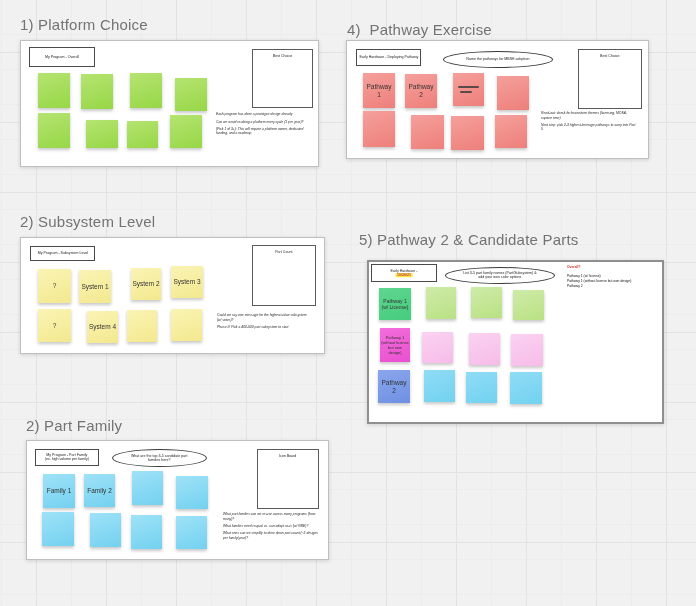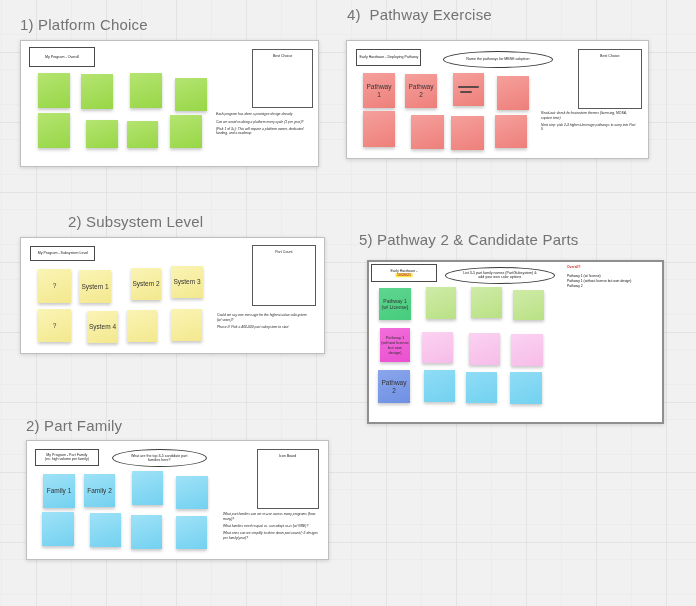"4) Pathway Exercise" div.section-title { top: 5px -> 20px }
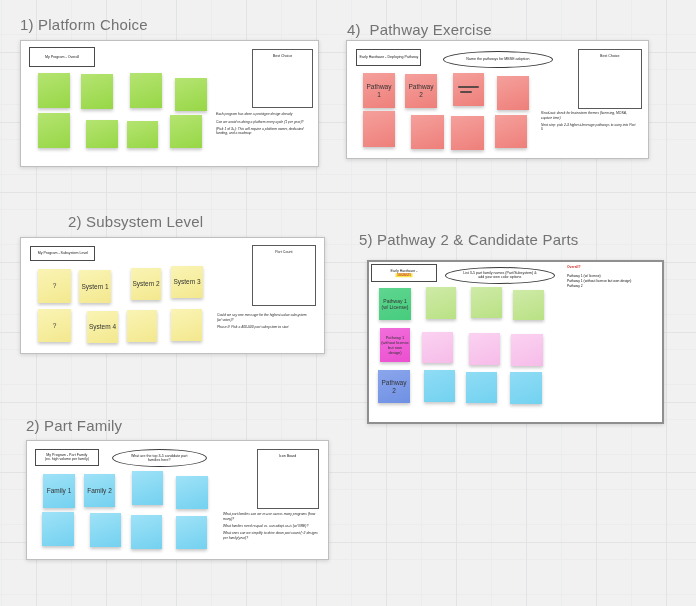"2) Subsystem Level" div.section-title { margin-left: 48px -> none }
